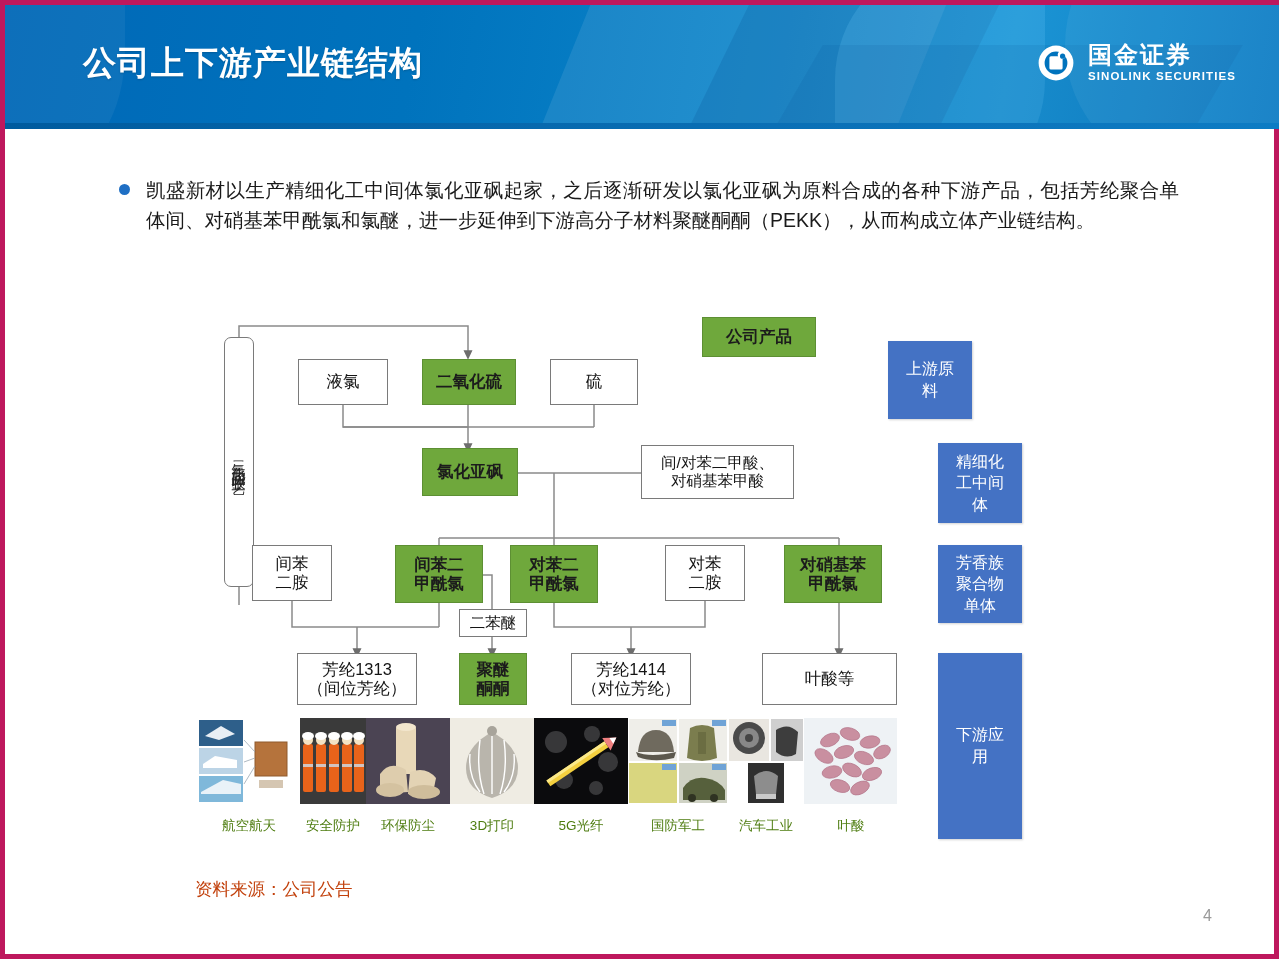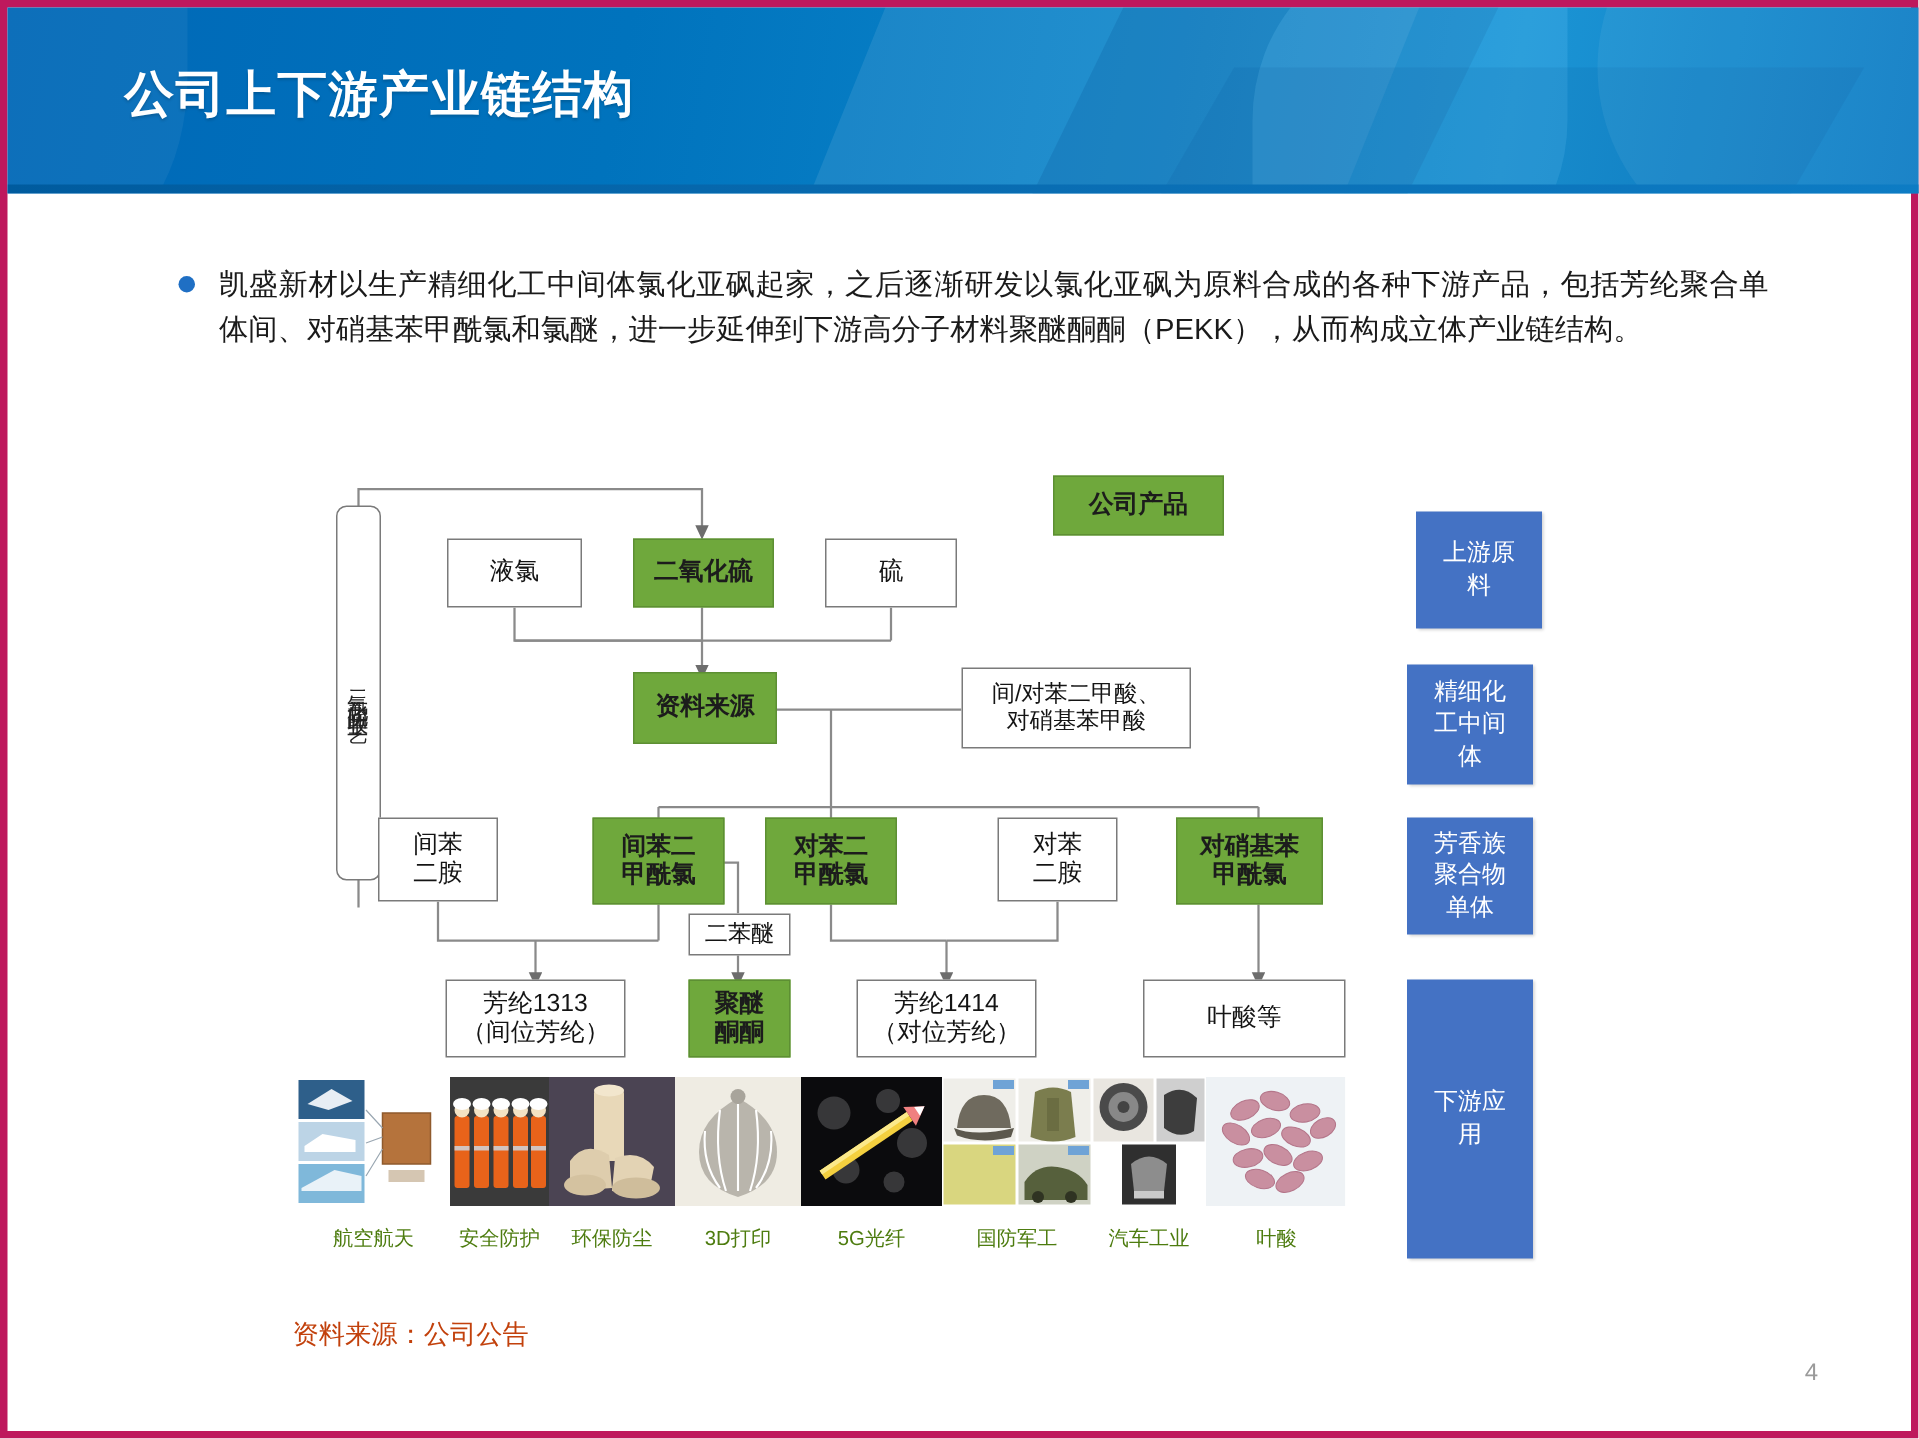"国金证券" div { html: none -> <div> <div> <svg> <path></path> <path></path> <rect></rect> <path></path> <path></path> </svg> </div> <div> <div>国金证券</div> <div>SINOLINK SECURITIES</div> </div> </div> }
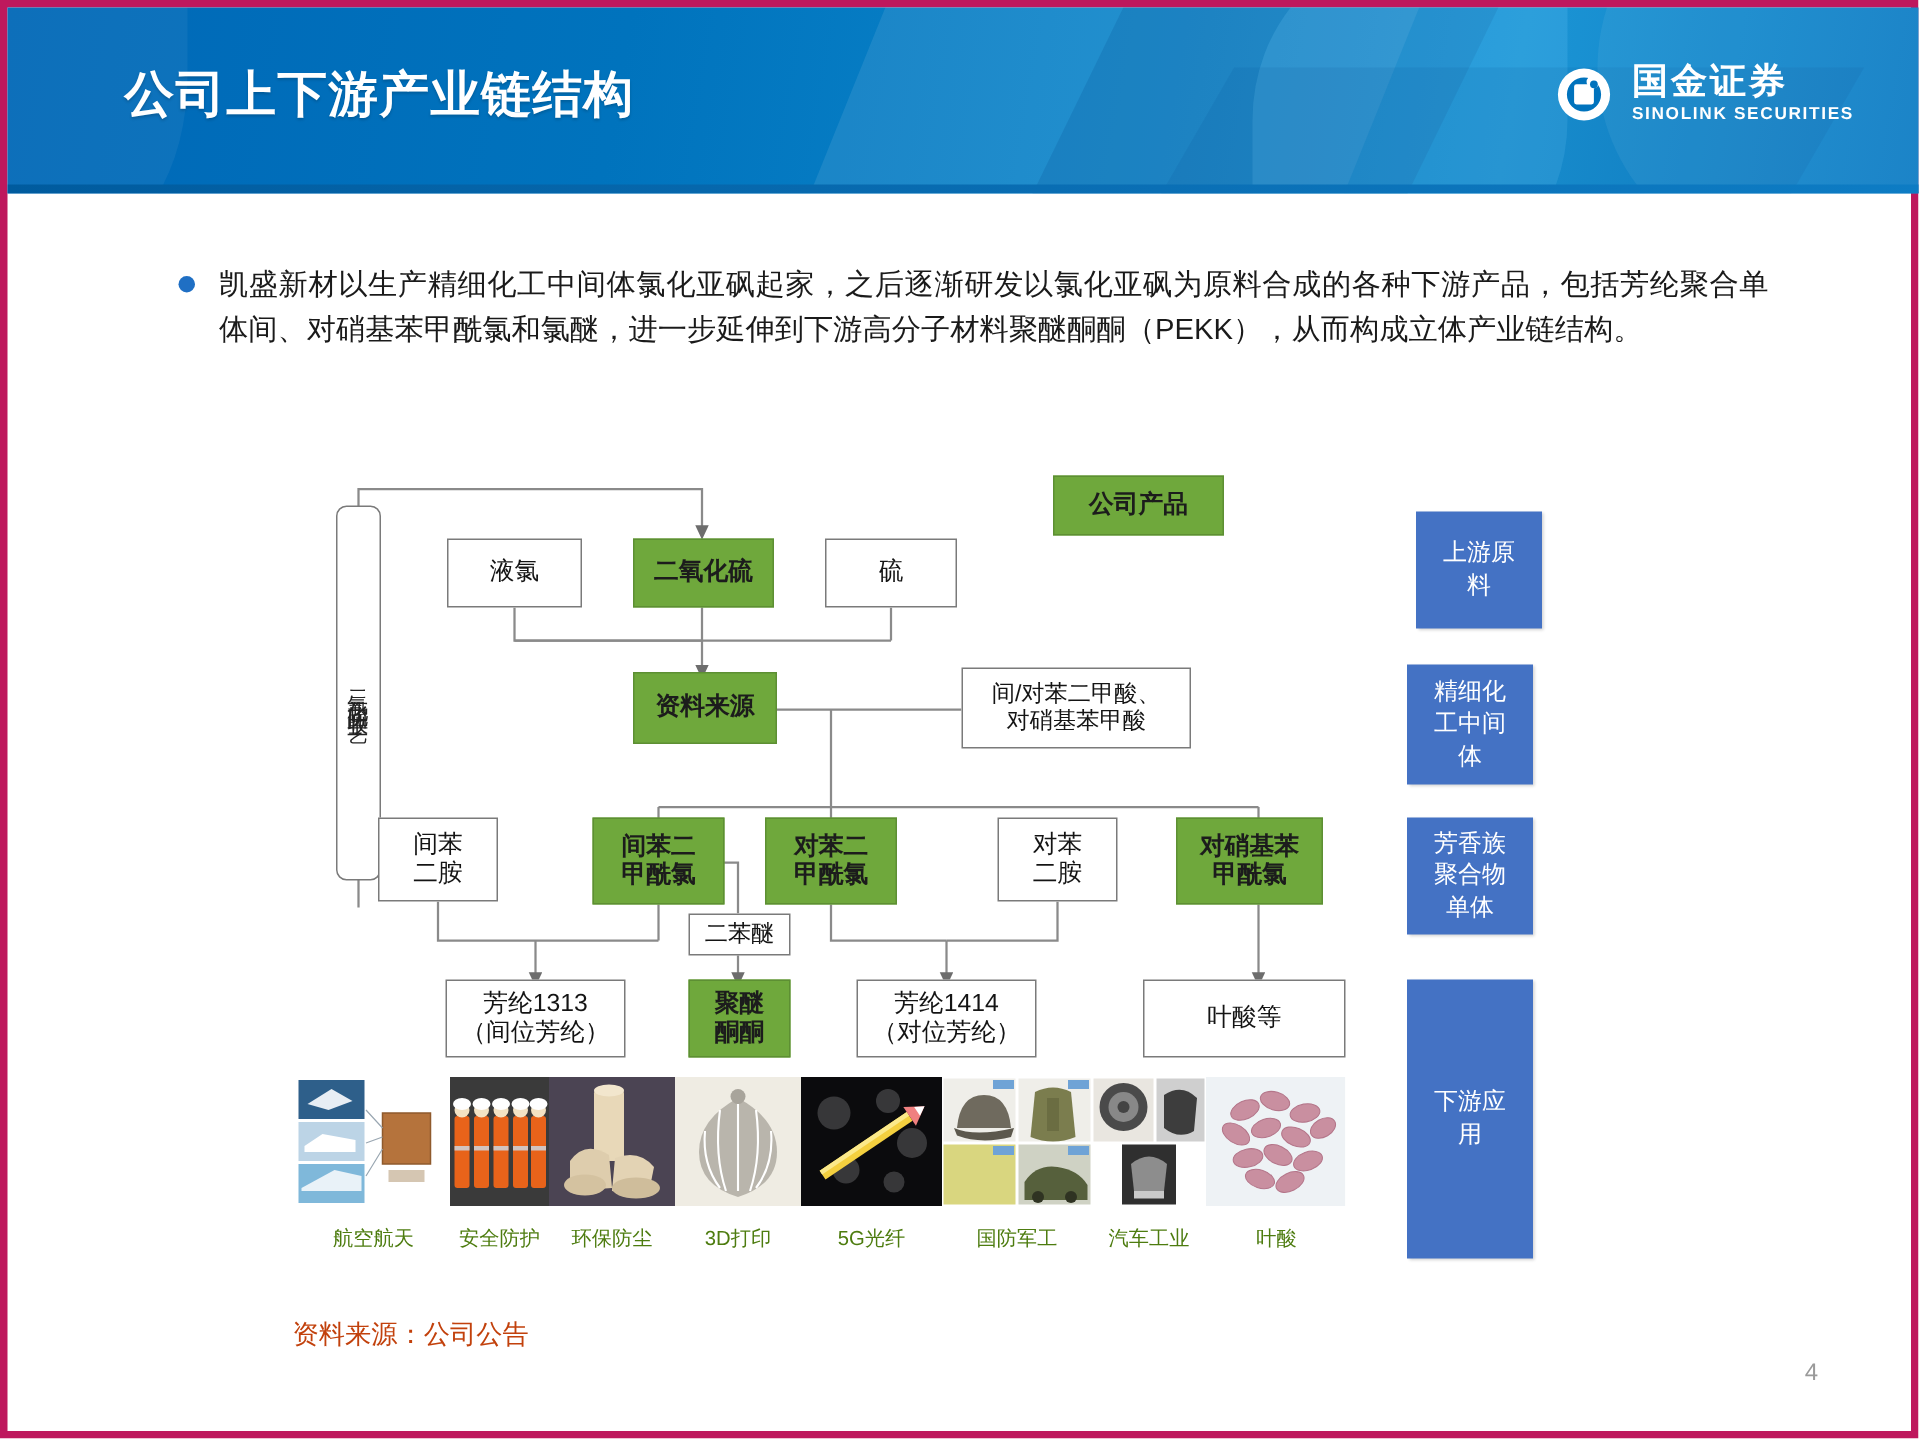"上游原" div.stage { left: 939px -> 883px }
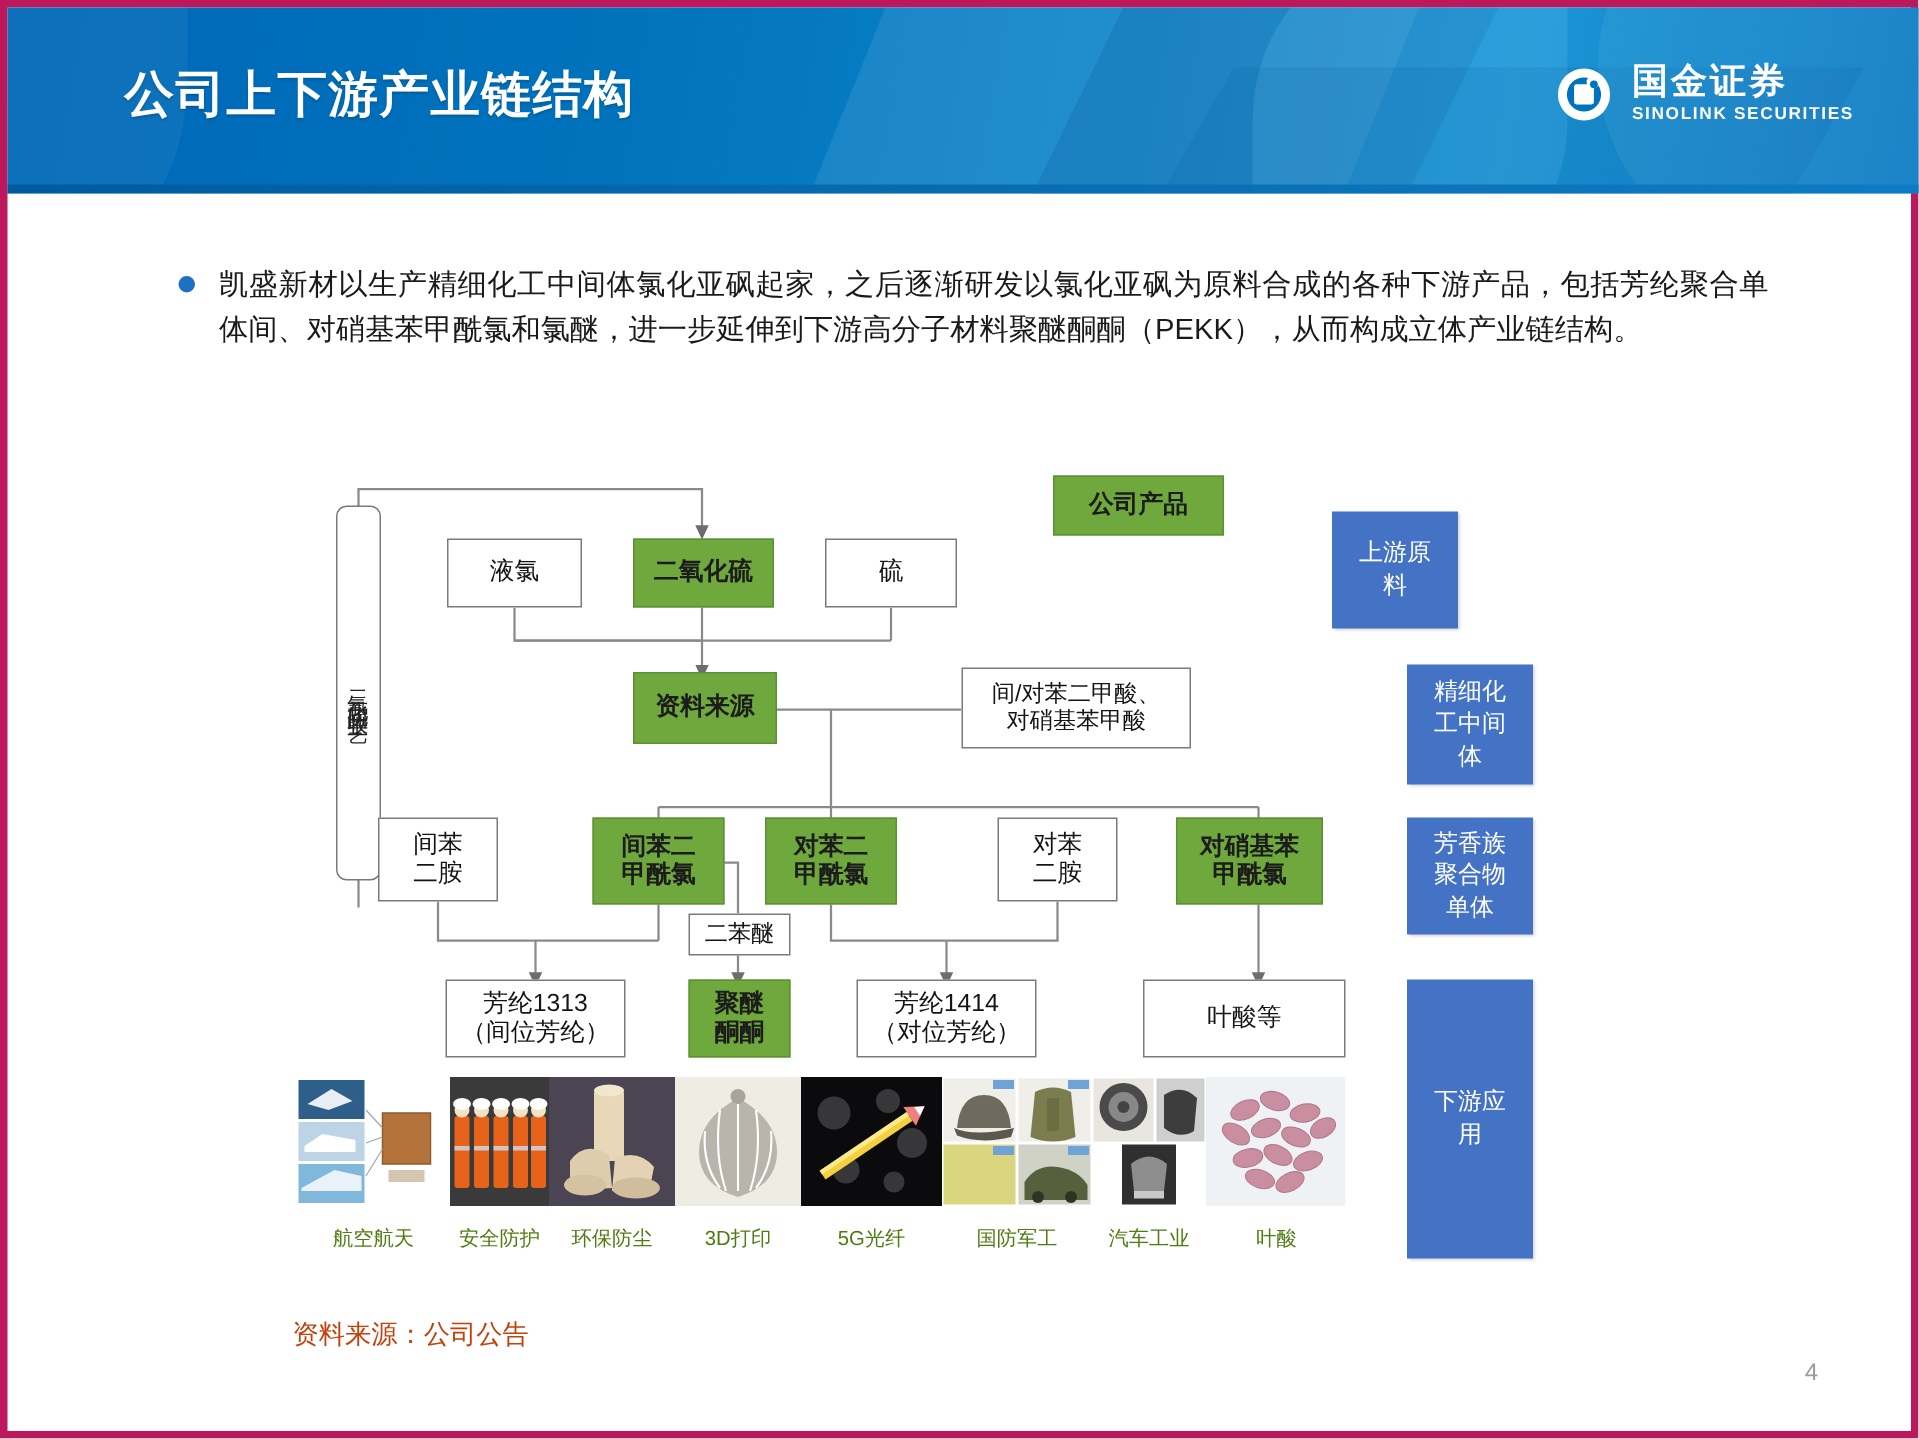"资料来源" span { text: 资料来源 -> 氯化亚砜 }
